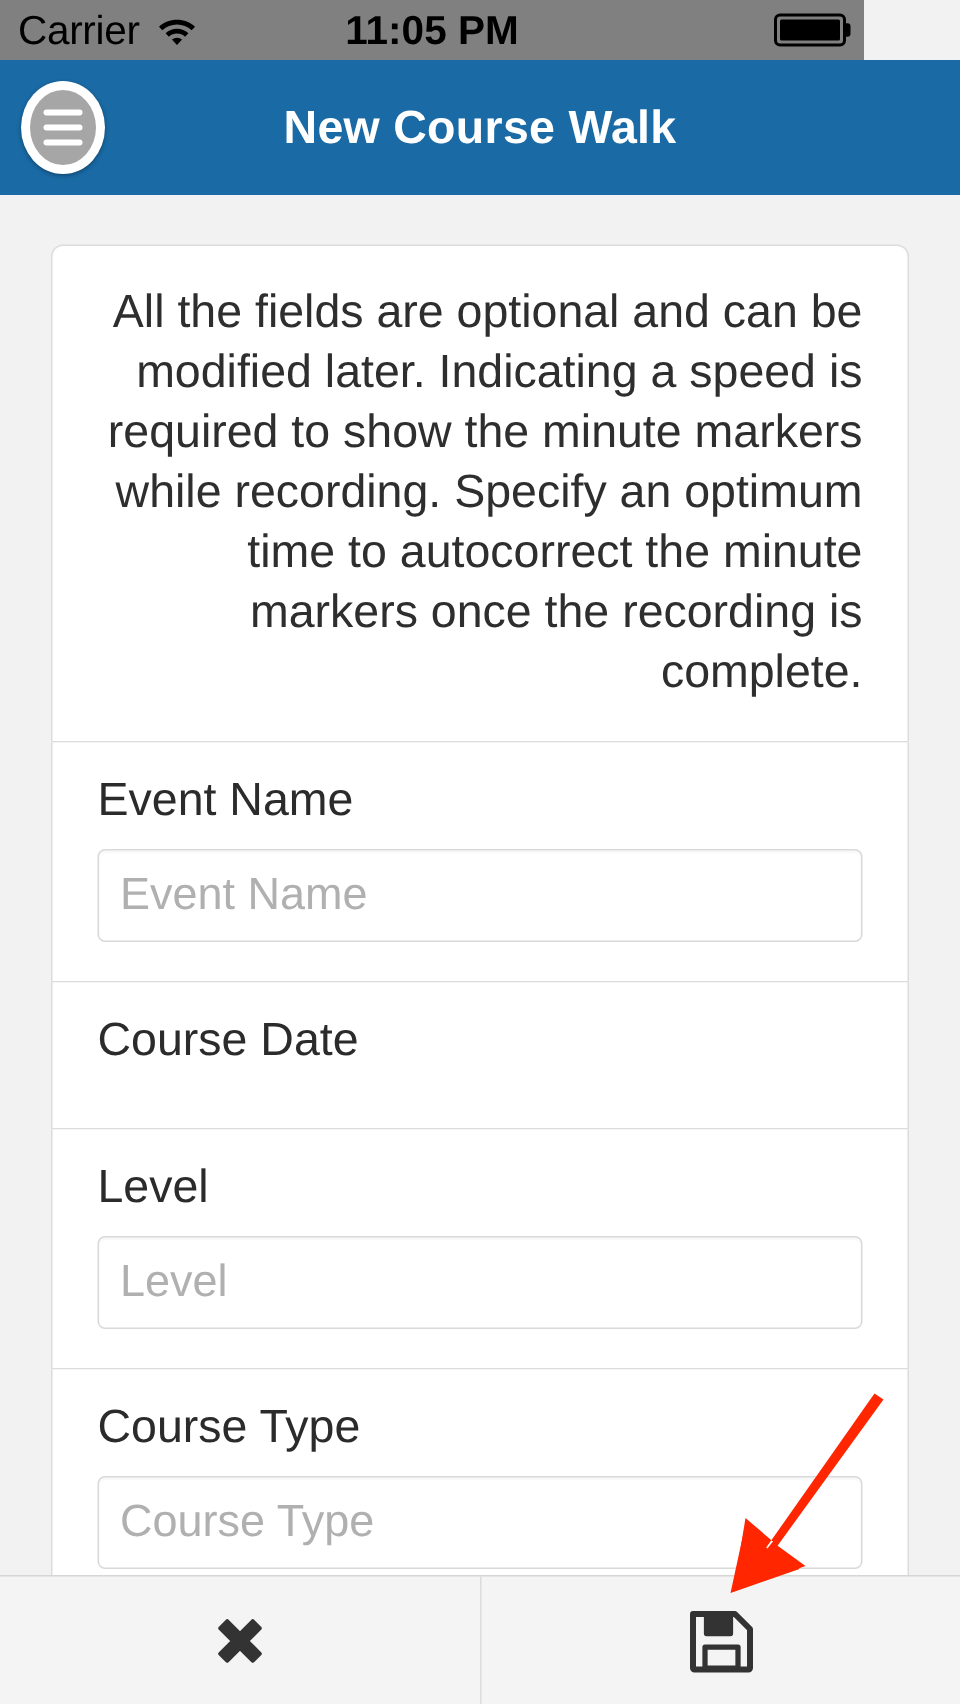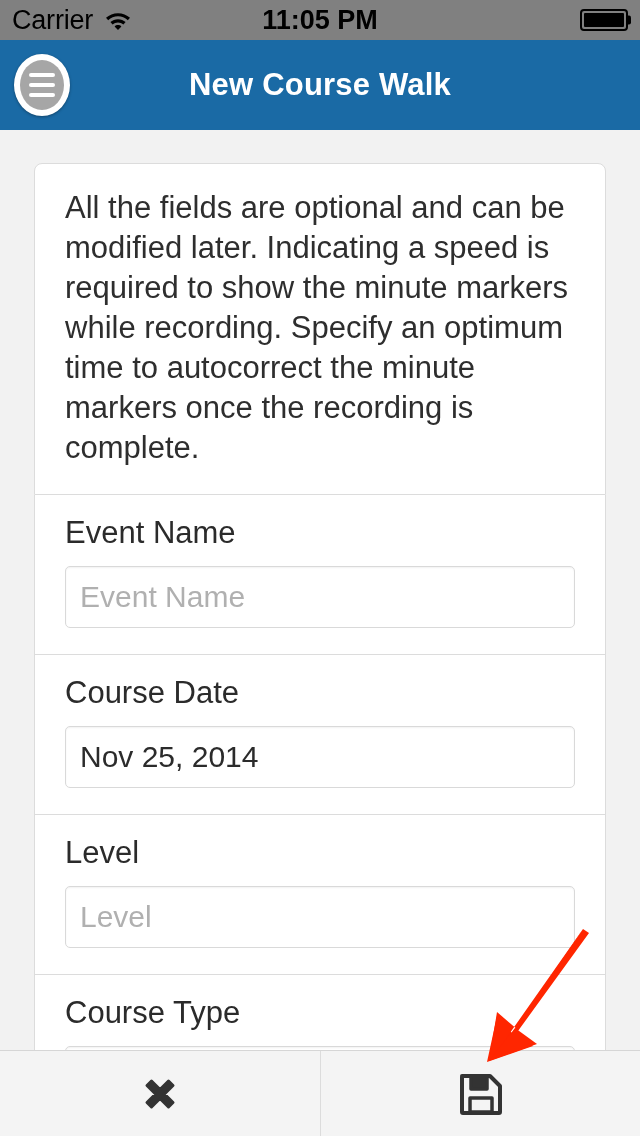"Carrier" .status-bar { width: 640px -> 576px }
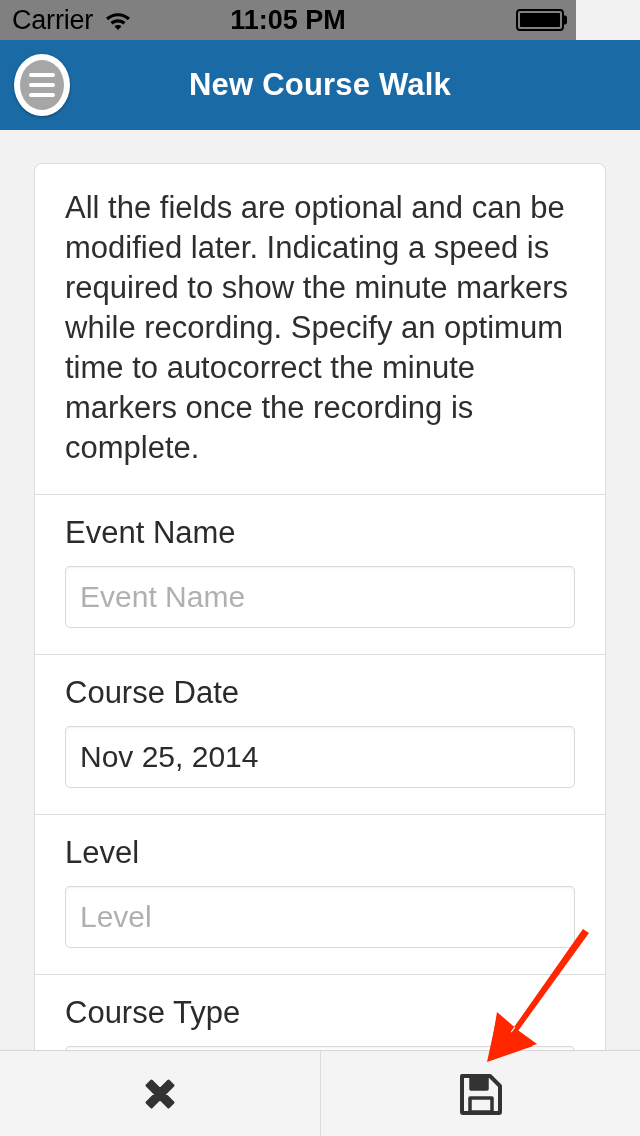"All the fields are optional" .card-desc { text-align: none -> right }
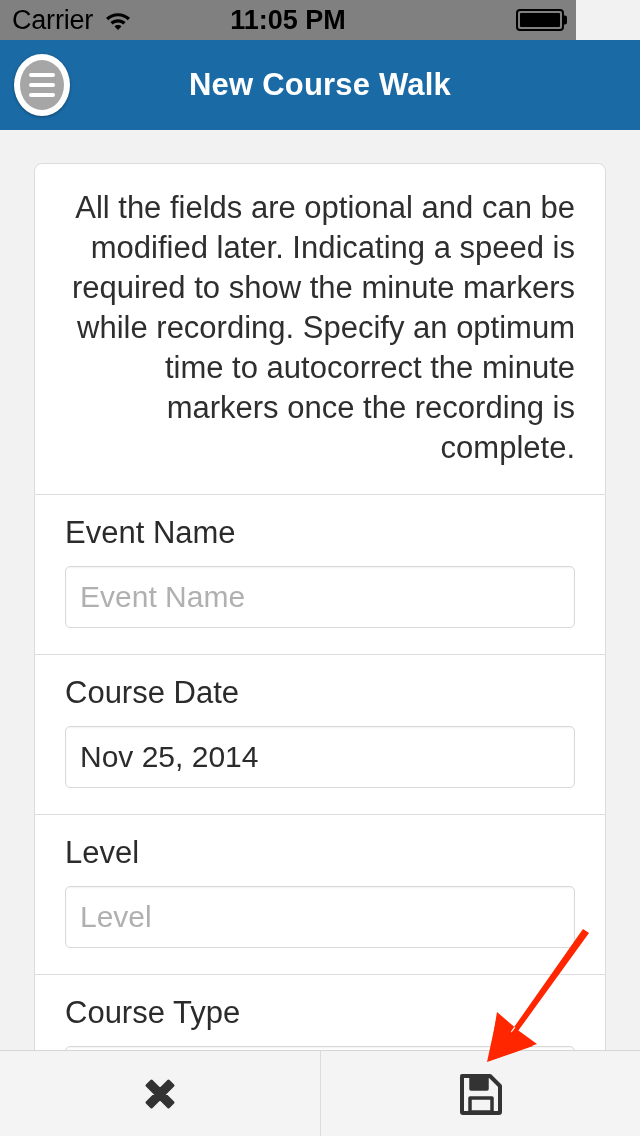"Nov 25, 2014" input.field-input { html: <input> -> none }
